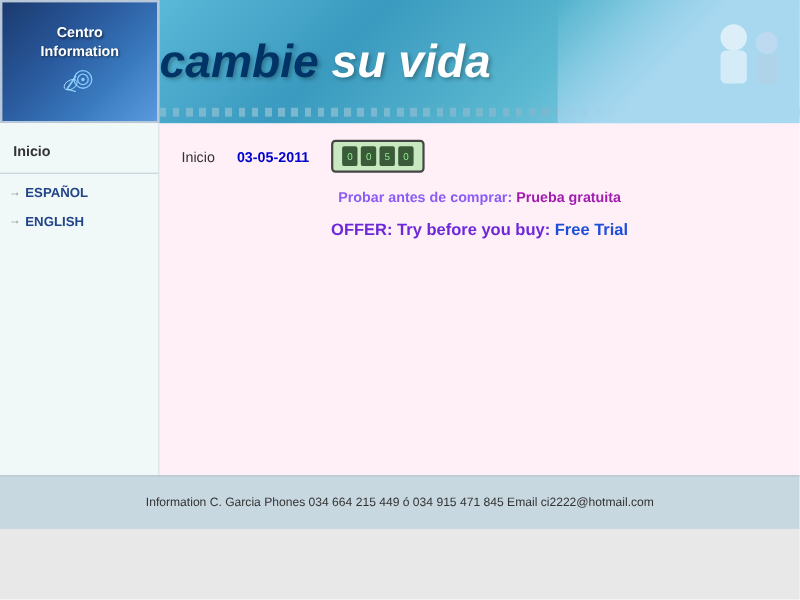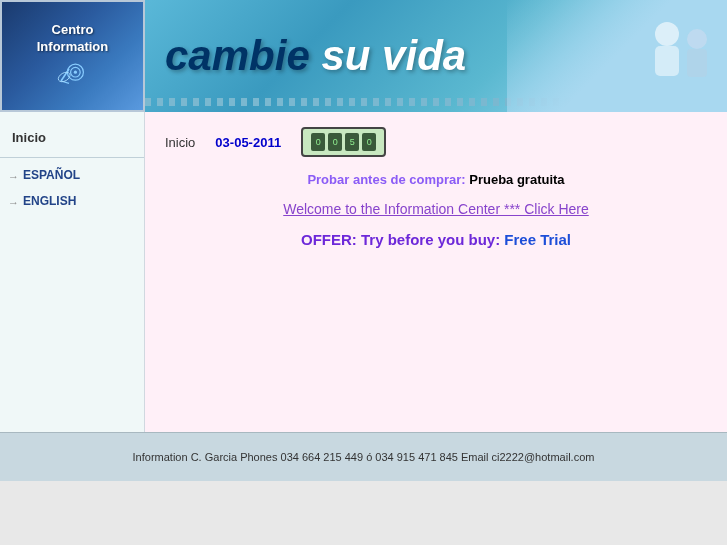"cambie su vida" .header-banner { padding-left: 20px -> none }
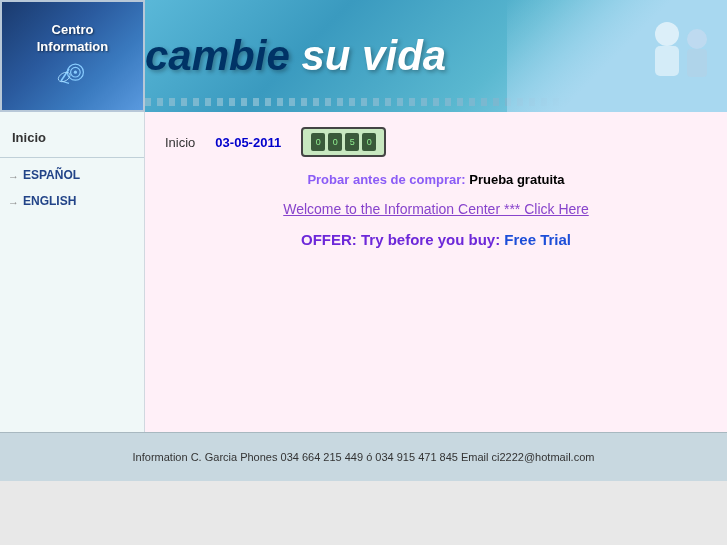"Prueba gratuita" .prueba-gratuita { color: #000000 -> #a21caf }
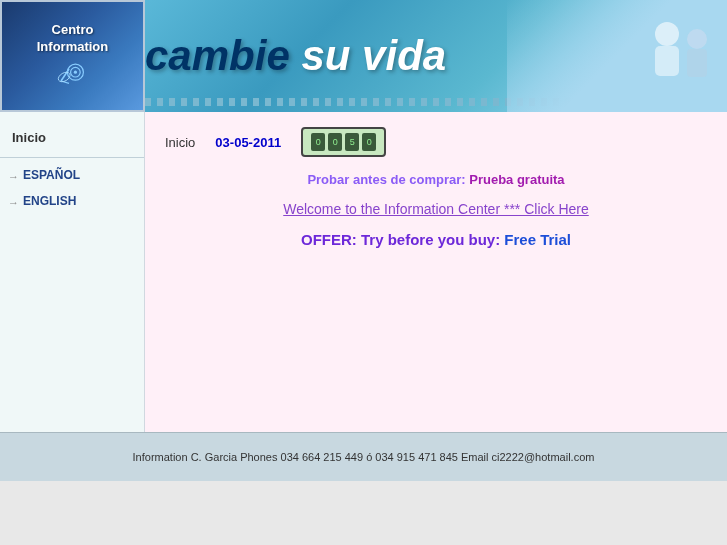"Welcome to the Information Center" a.welcome-link { html: <a>Welcome to the Information Center *** Click Here</a> -> none }
